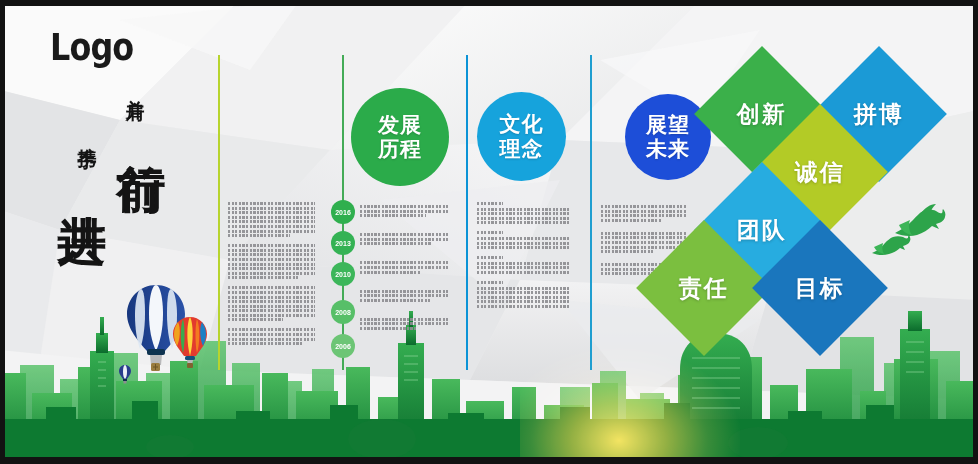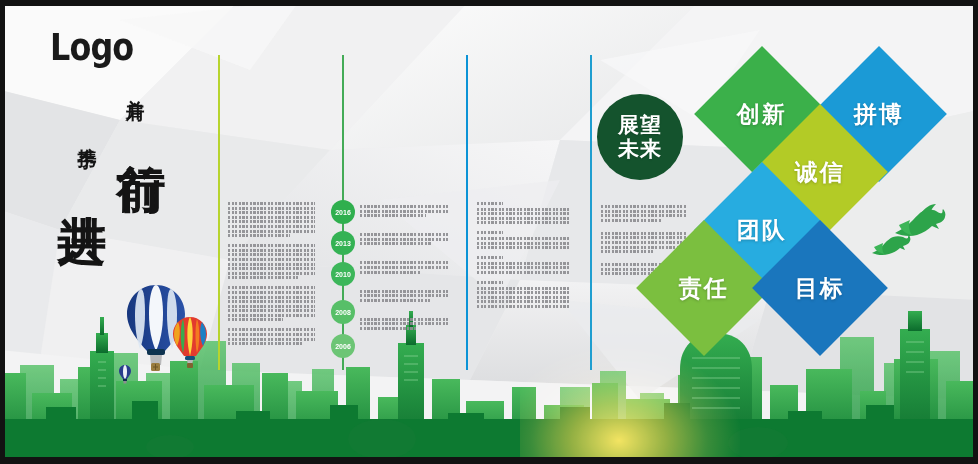"发展" div.circle { html: none -> <div> <div>发展</div> <div>历程</div> </div> }
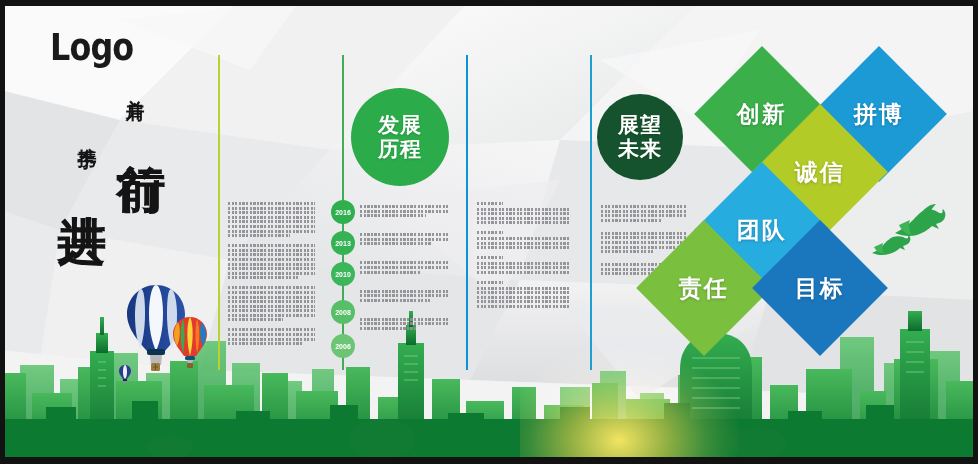"文化" div.circle { html: none -> <div> <div>文化</div> <div>理念</div> </div> }
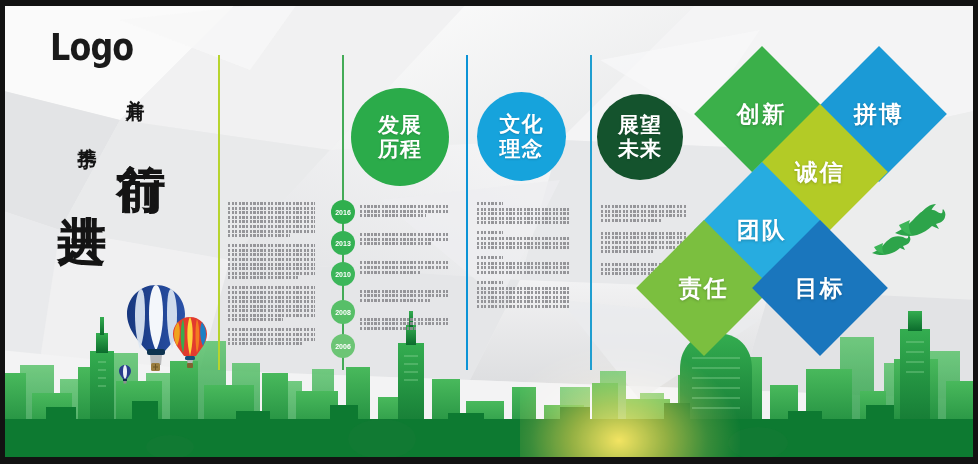"展望" div.circle { background: #14532d -> #1d4ed8; left: 597px -> 625px }
